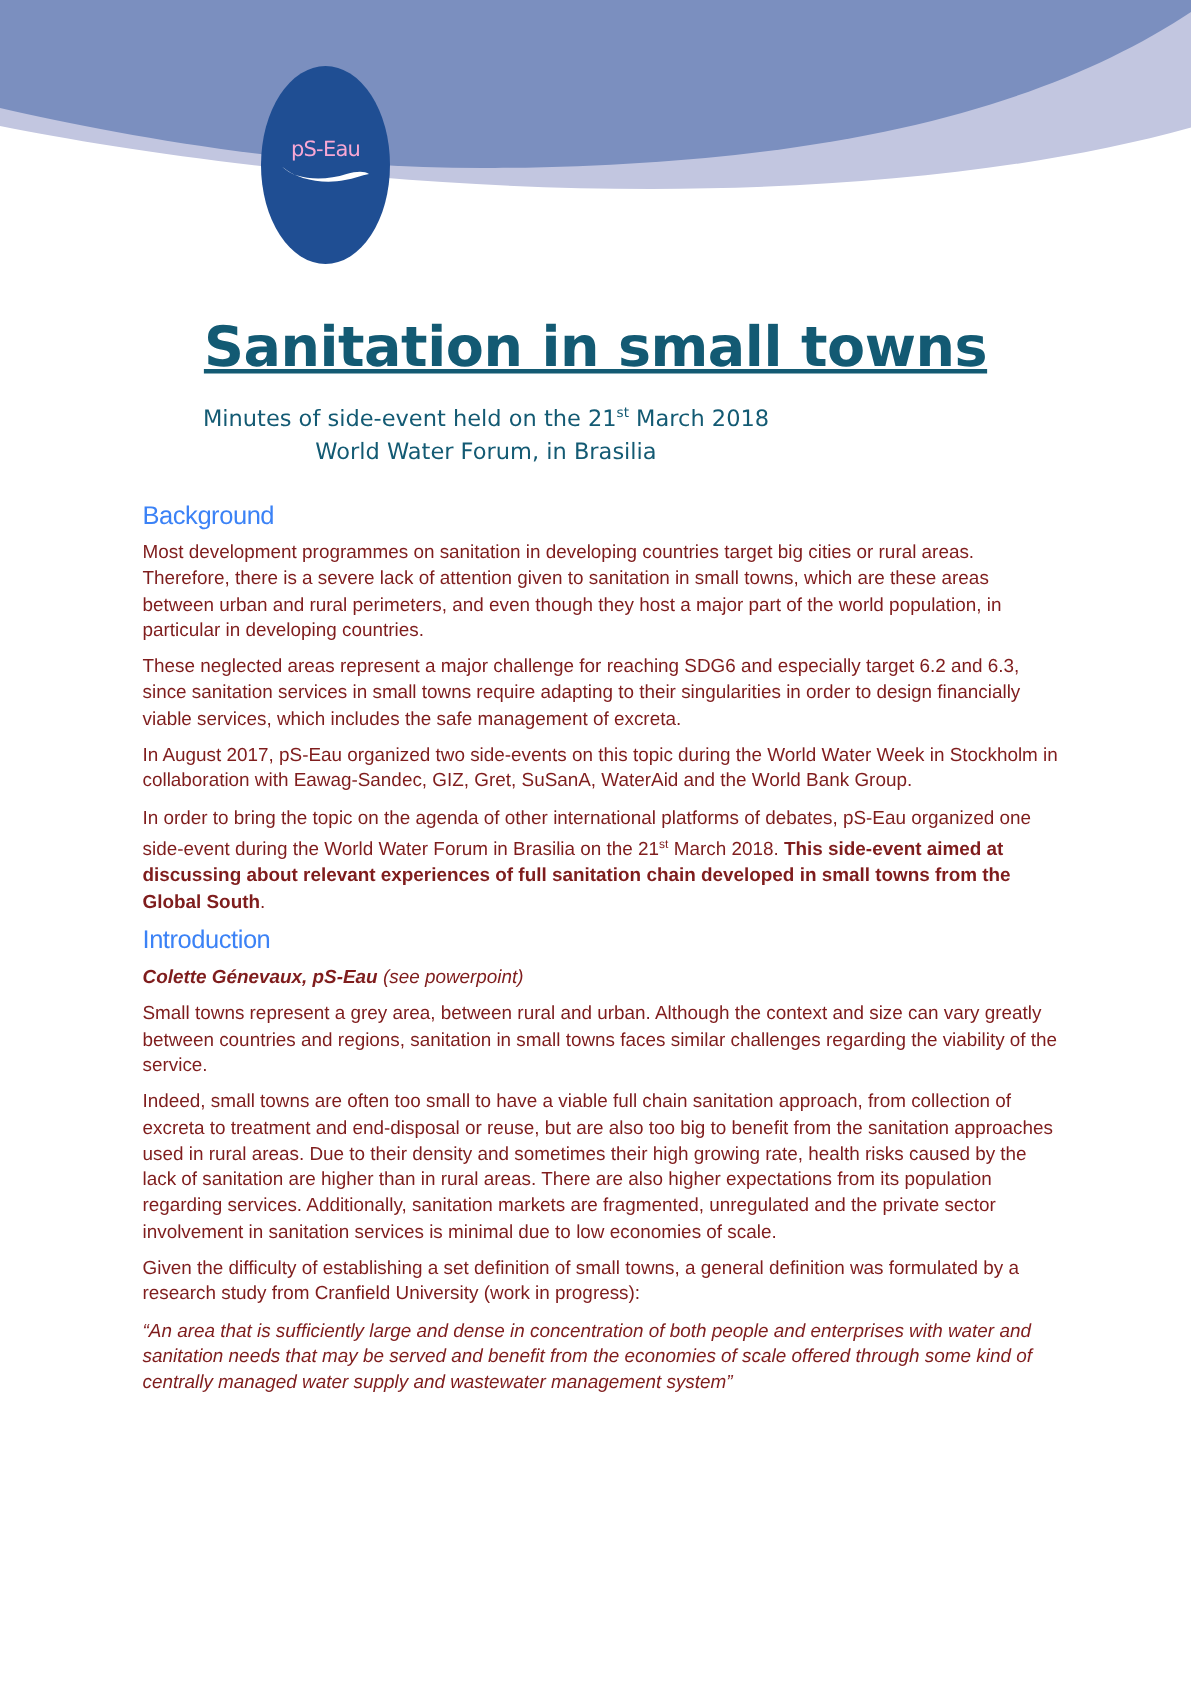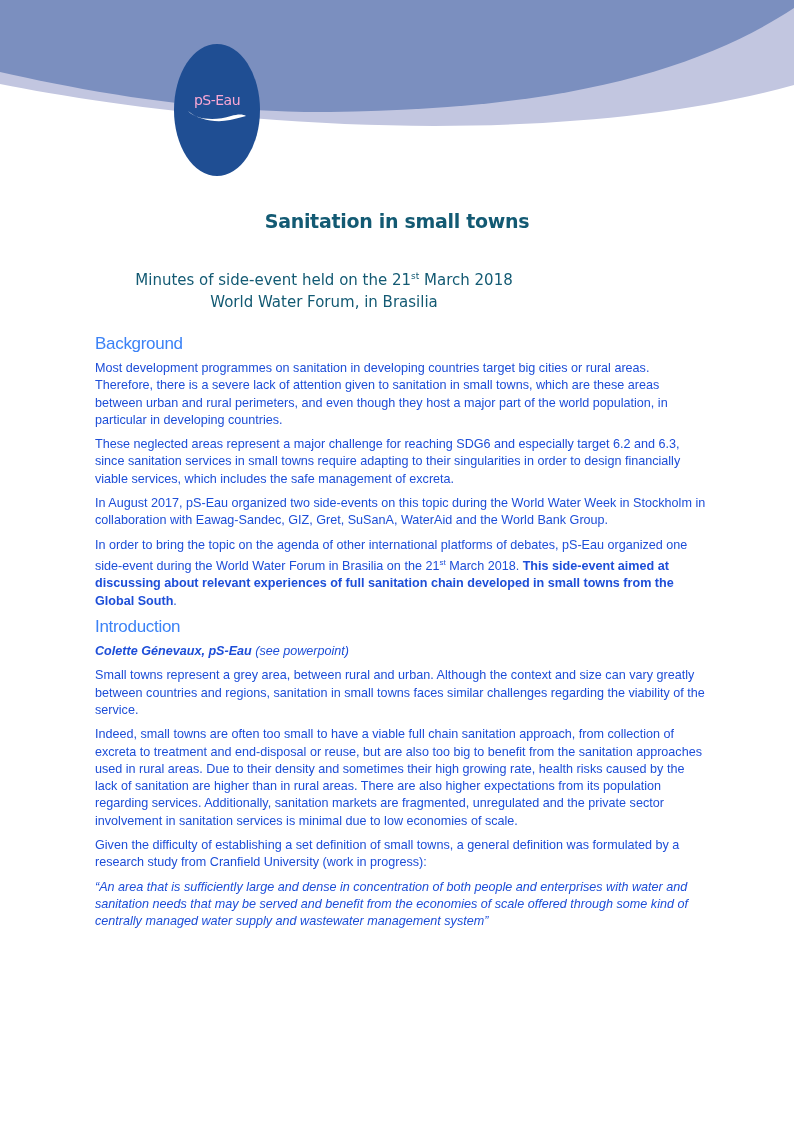"Sanitation in small towns" .title { font-size: 19px -> 37px; text-decoration: none -> underline }
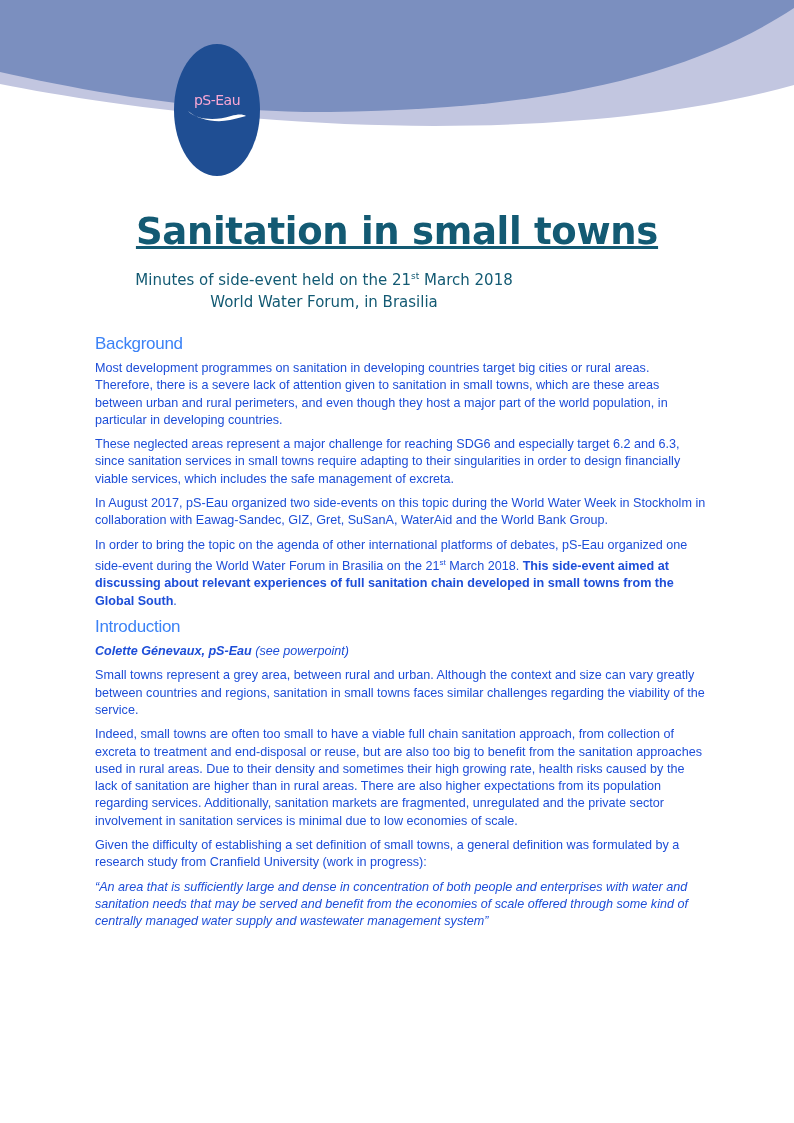"Most development programmes on" p { color: #1d4ed8 -> #7f1d1d }
